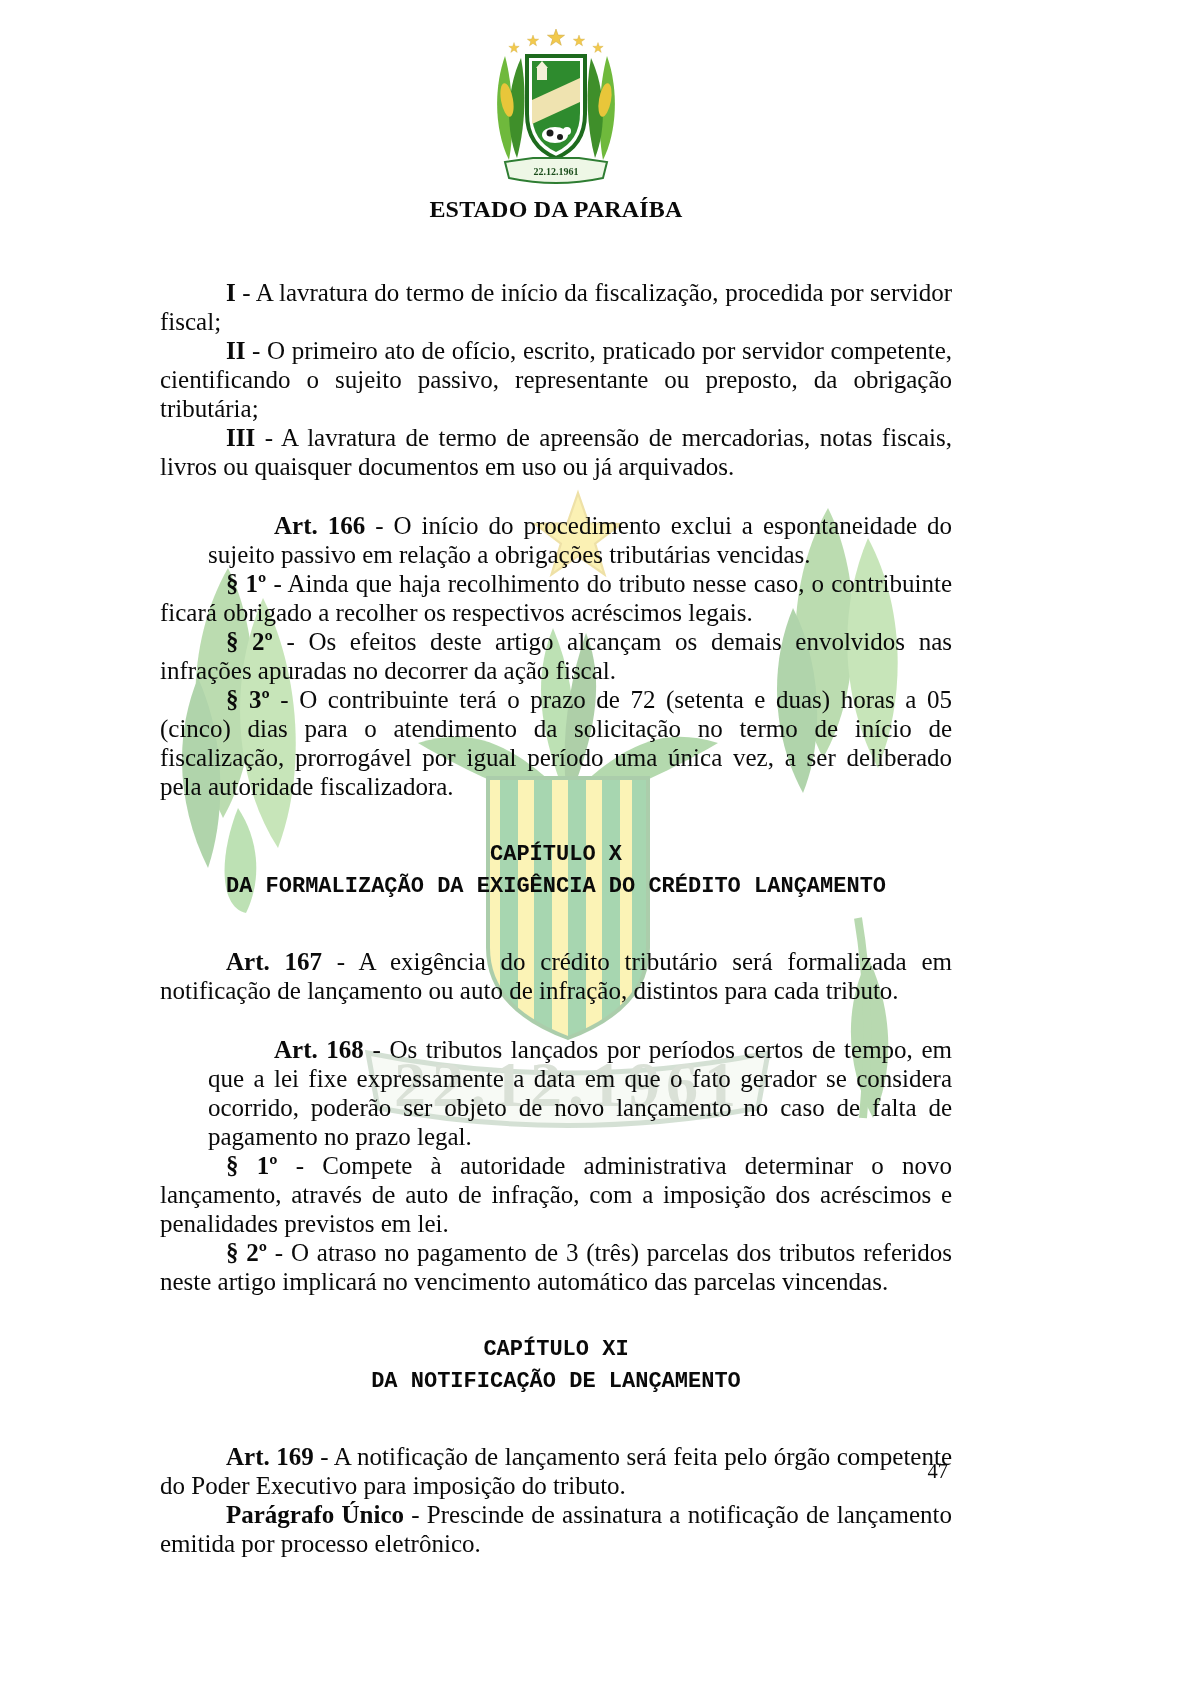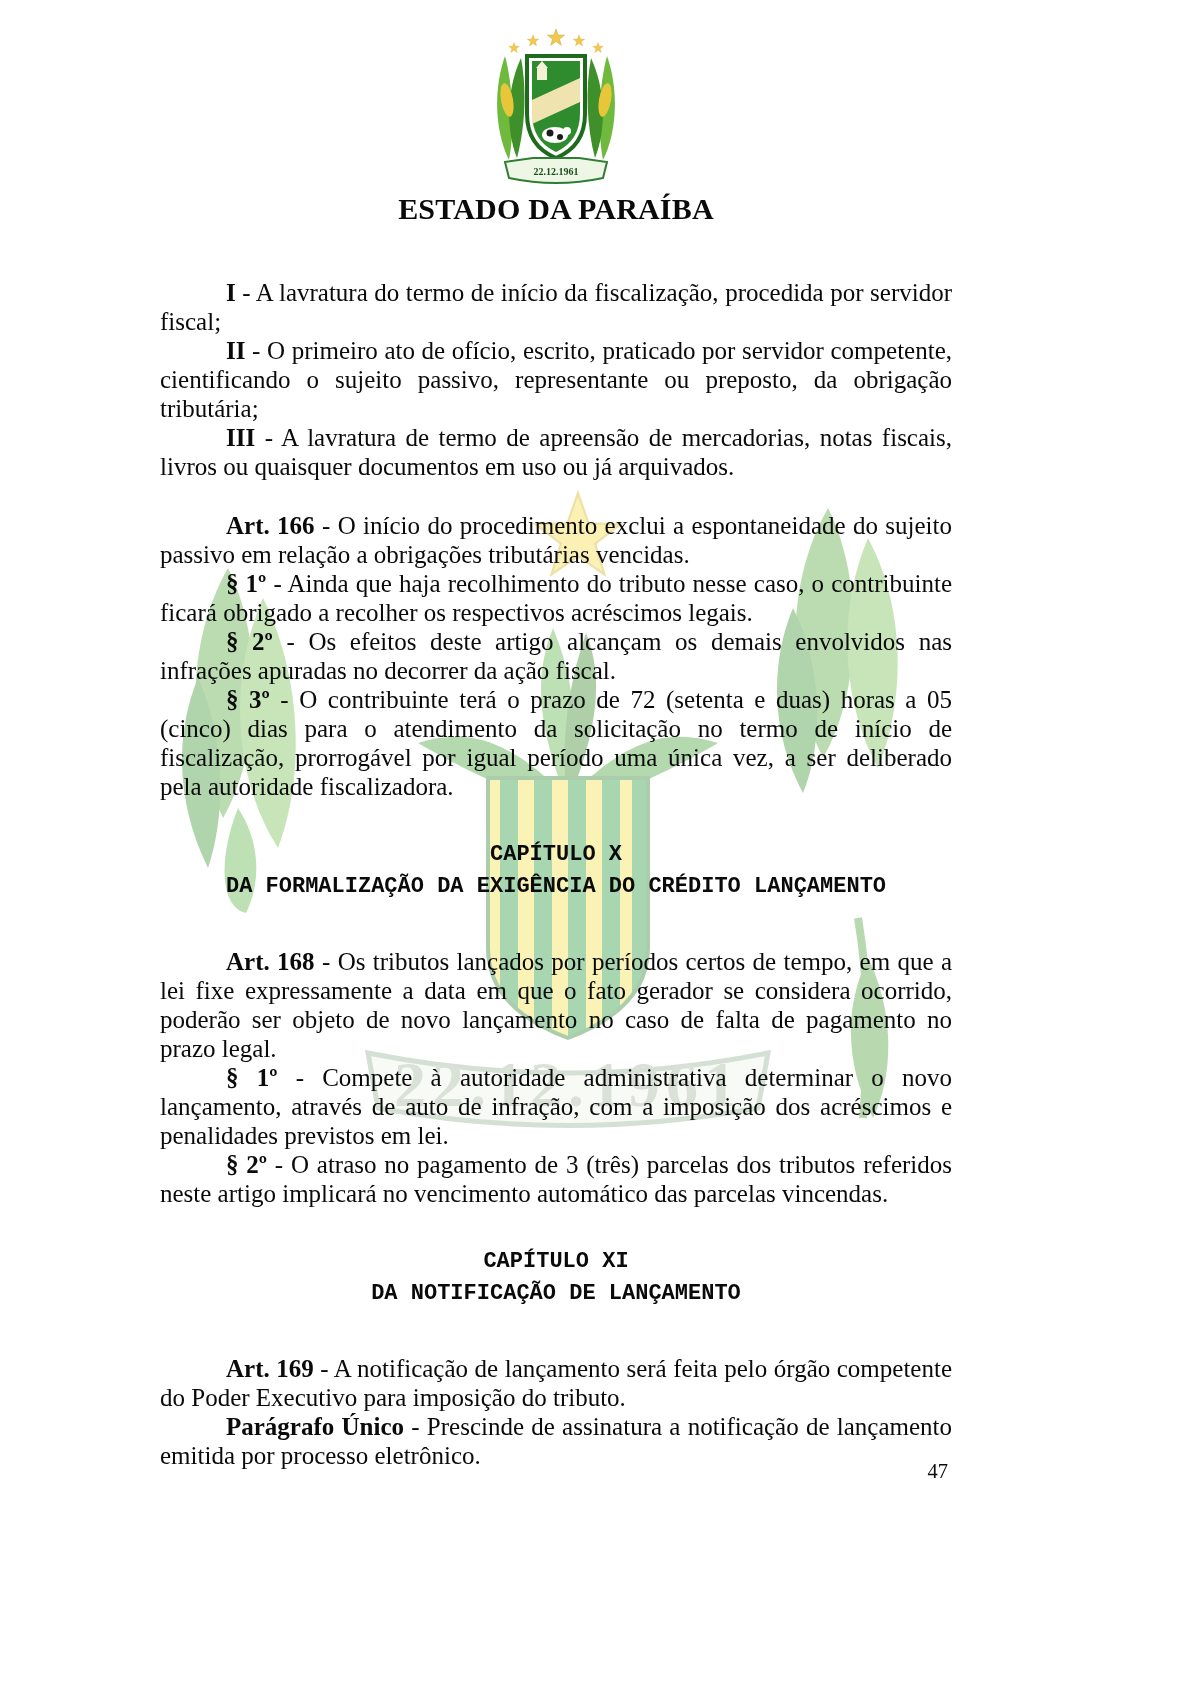"ESTADO DA PARAÍBA" .hdr { font-size: 30px -> 24px }
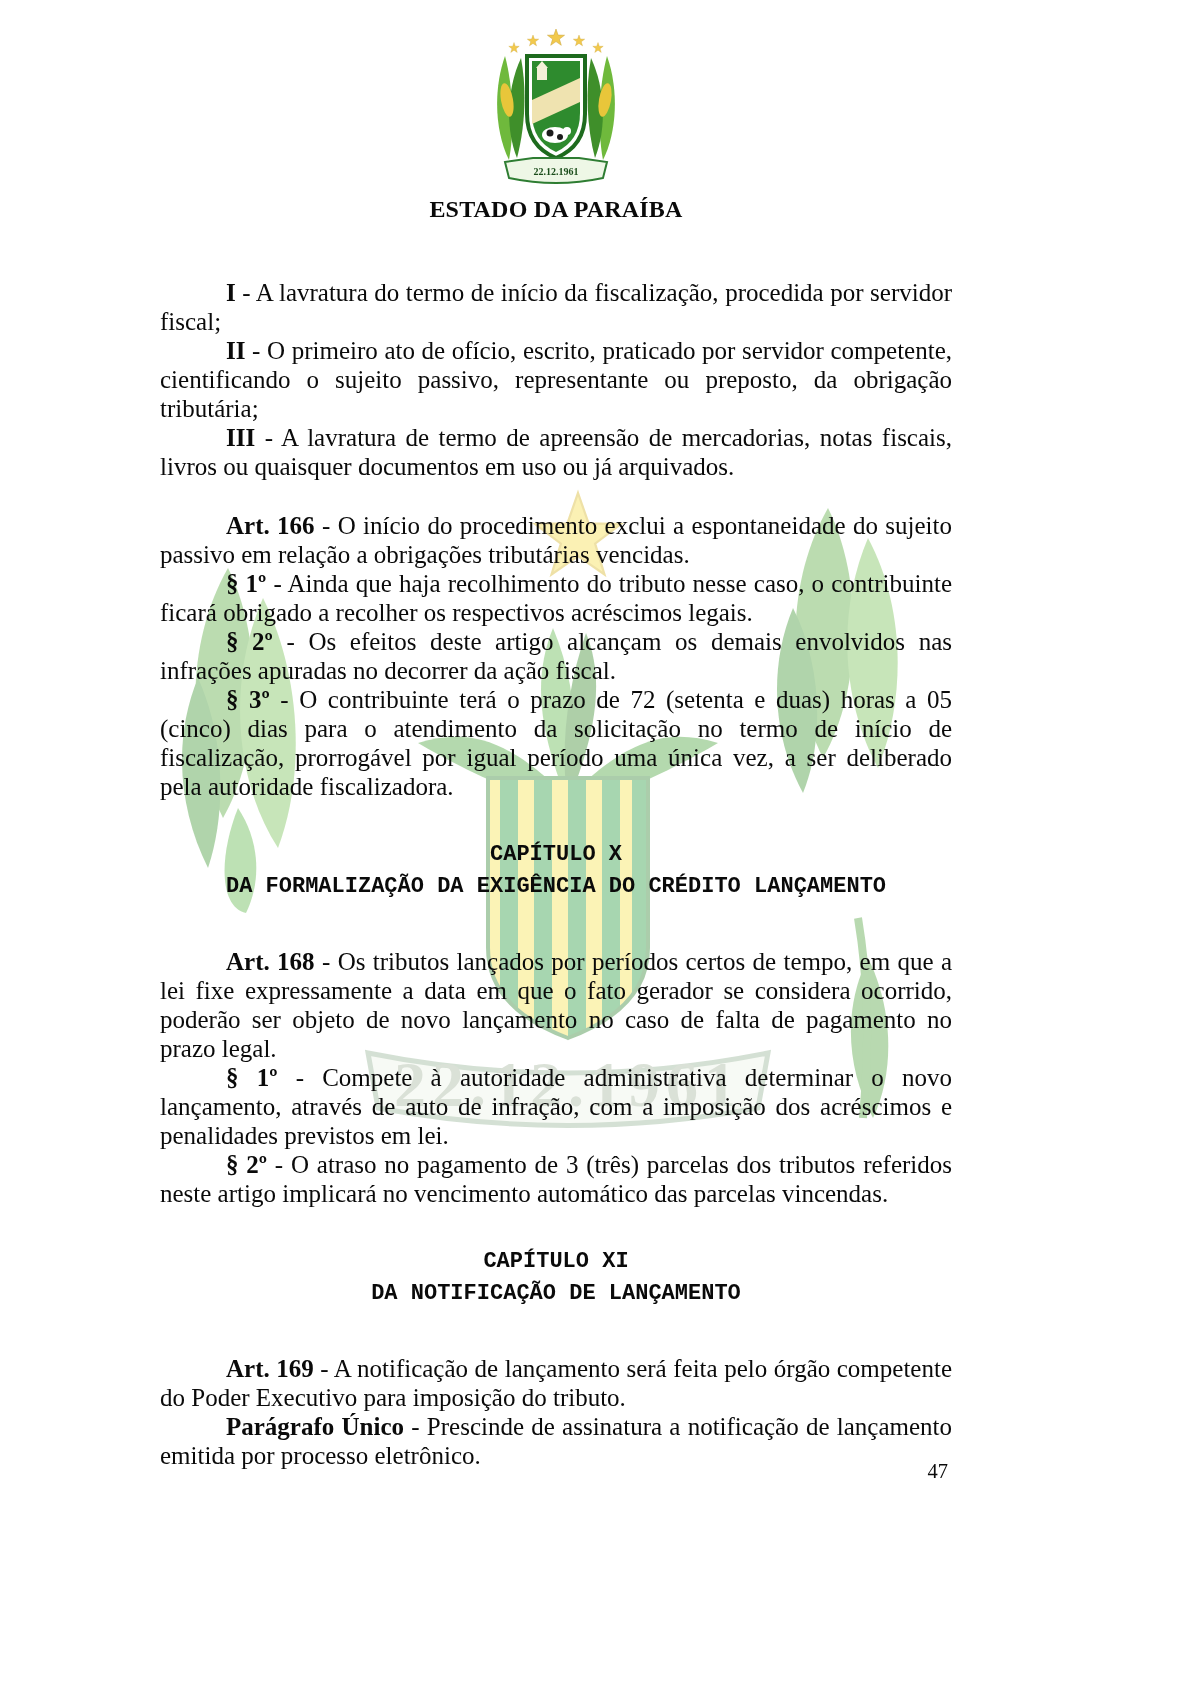"Art. 166 - O início" .gap { margin-left: none -> 48px }
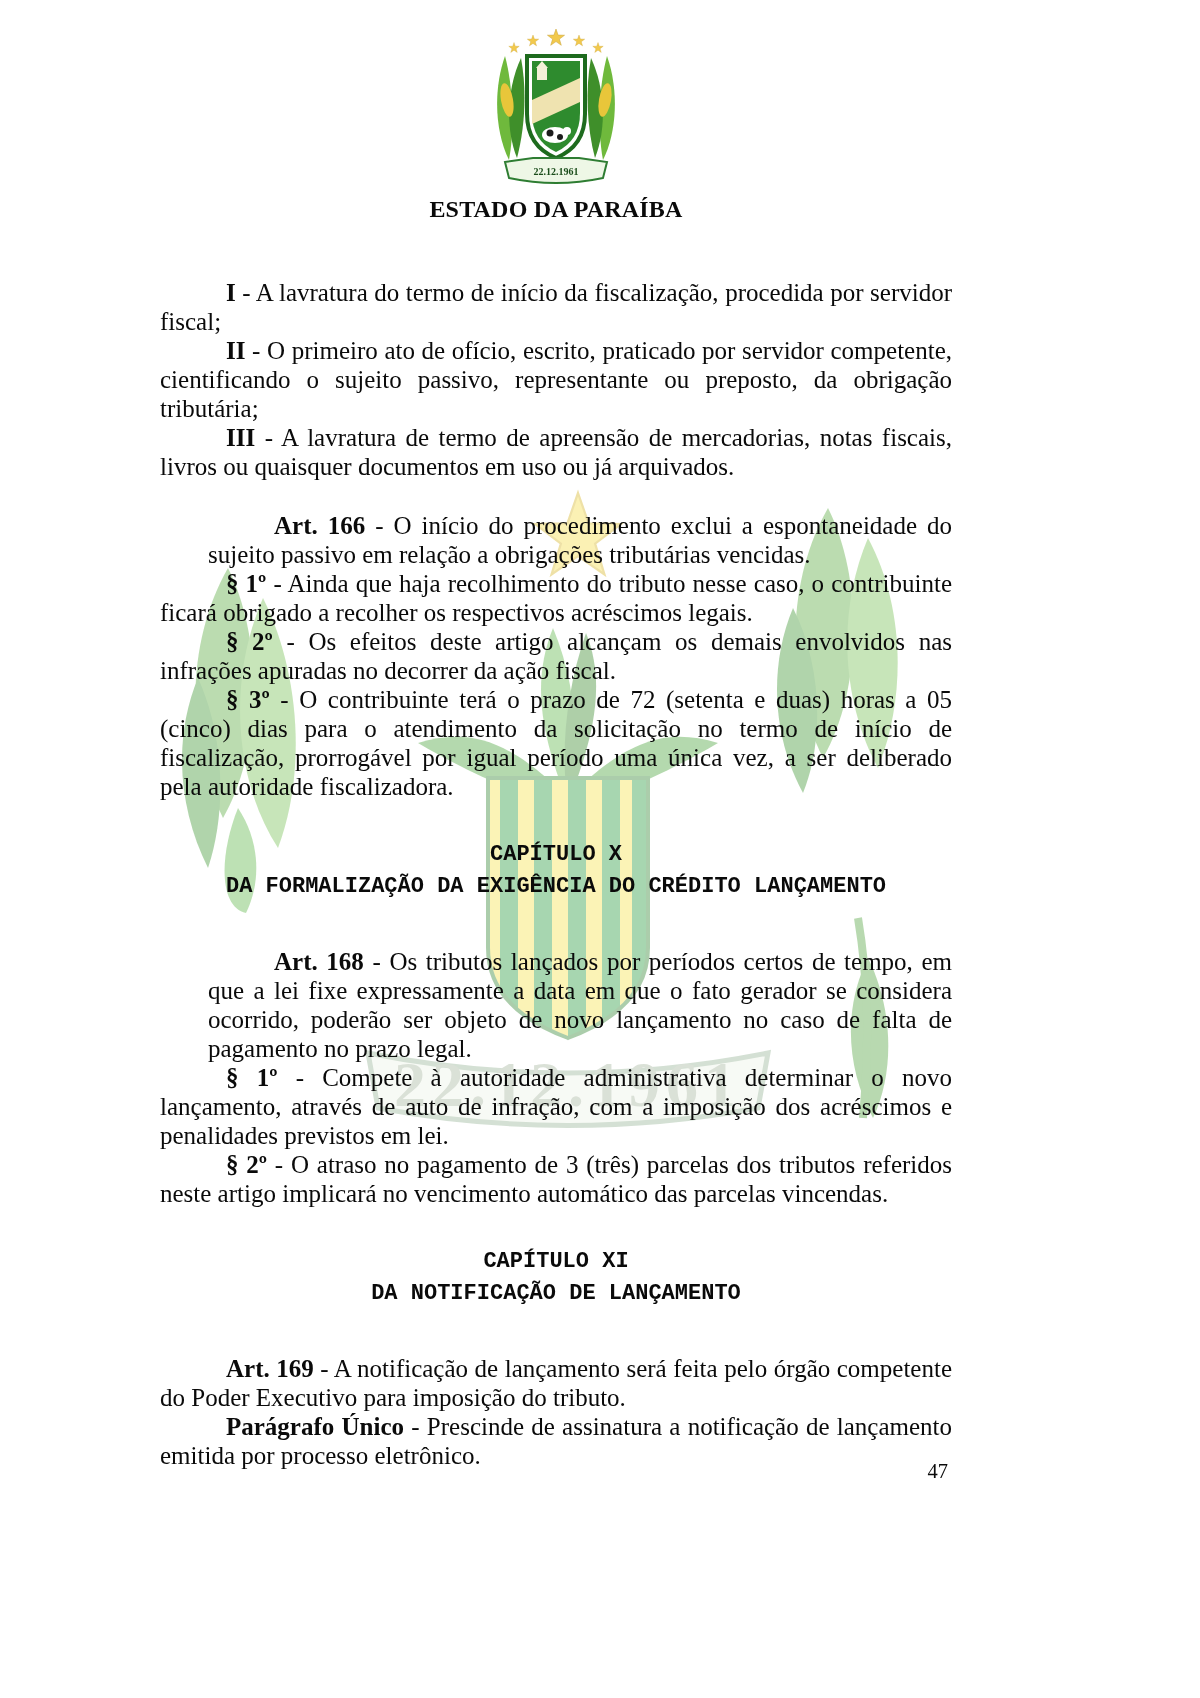"Art. 167 - A exigência" p.para { html: none -> <p><span>Art. 167</span><span> - A exigência do crédito tributário será formalizada em notificação de lançamento ou auto de infração, distintos para cada tributo.</span></p> }
